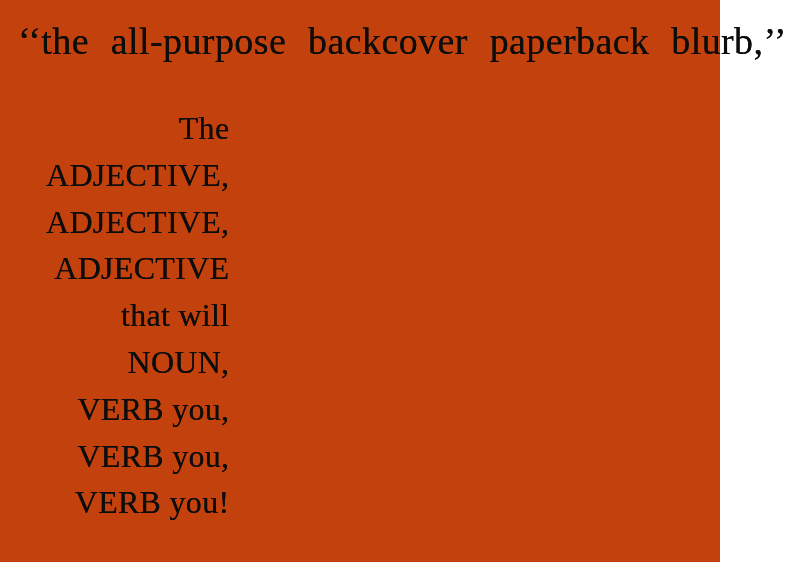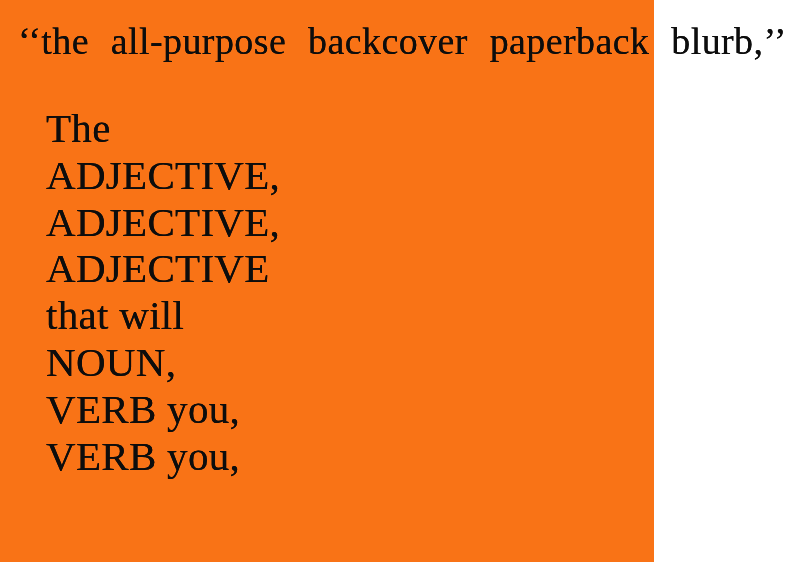"‘‘the all-purpose backcover paperback" .page { background: #f97316 -> #c2410c; width: 654px -> 720px }
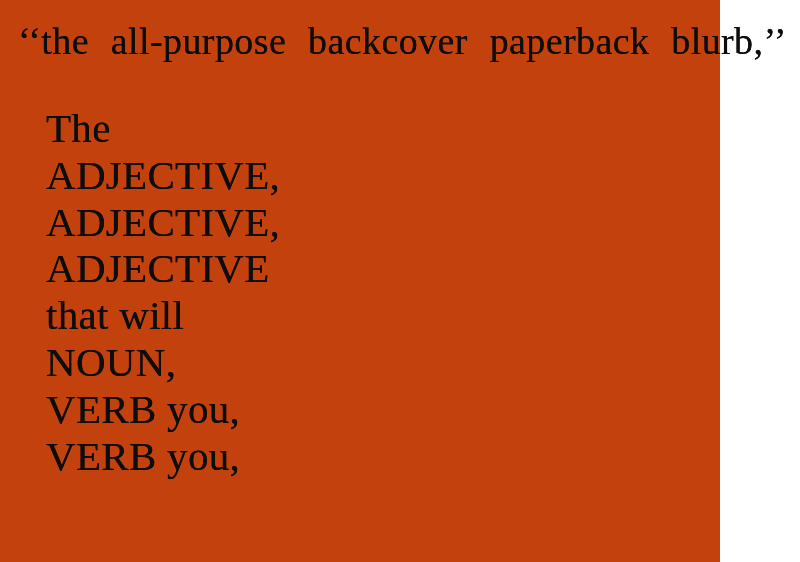"The" .blurb-body { font-size: 41px -> 32px; text-align: none -> right }
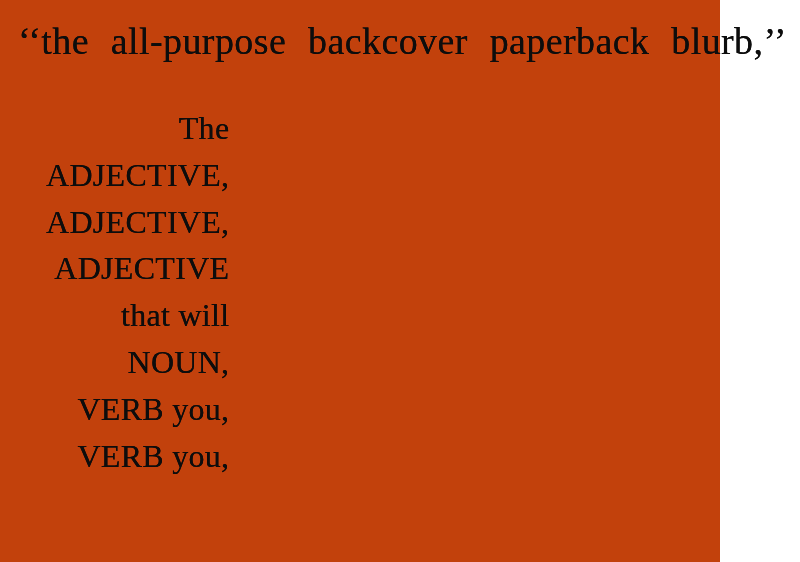"VERB you!" div.blurb-line { html: none -> <div>VERB you!</div> }
